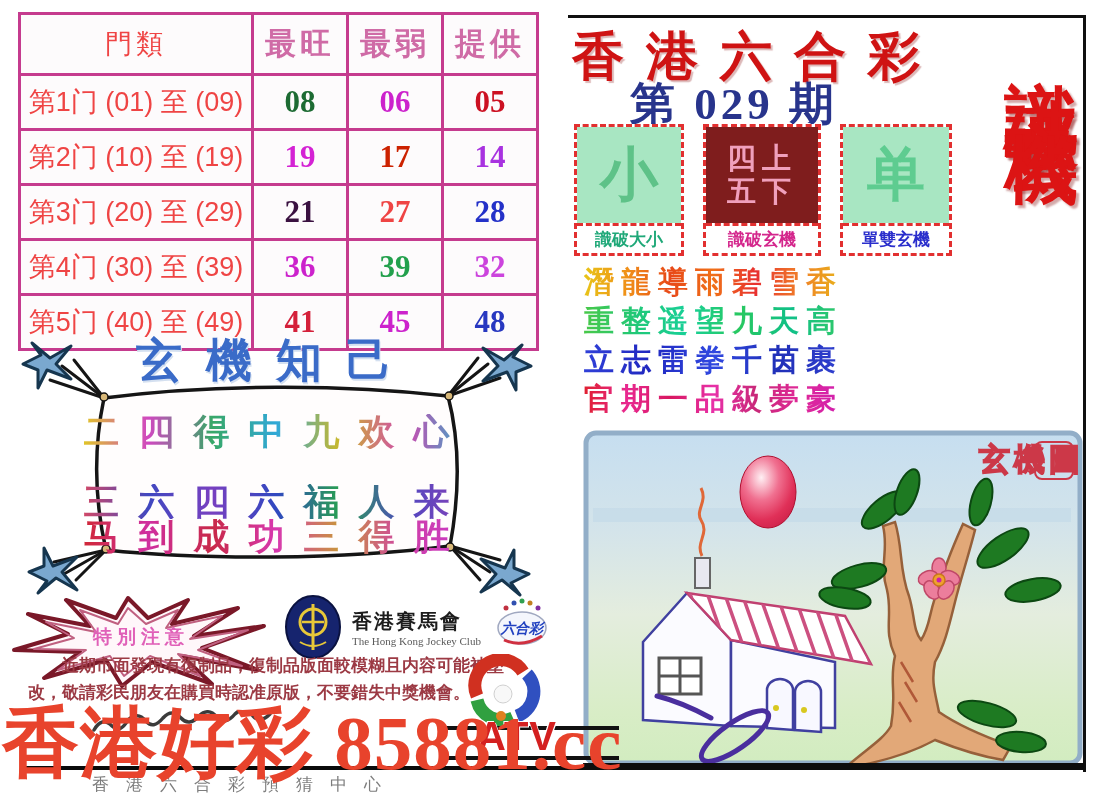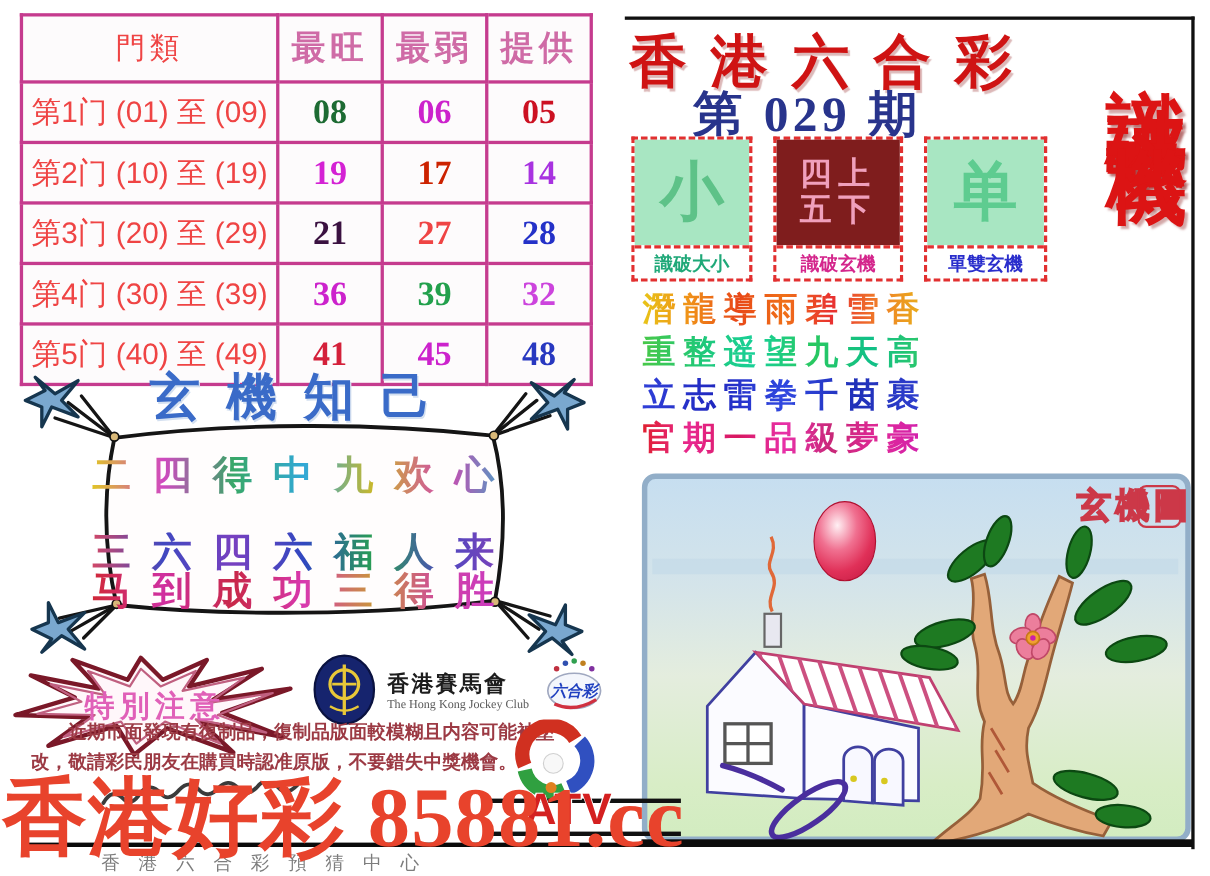"特別注意" .burst-label { font-size: 27px -> 19px }
